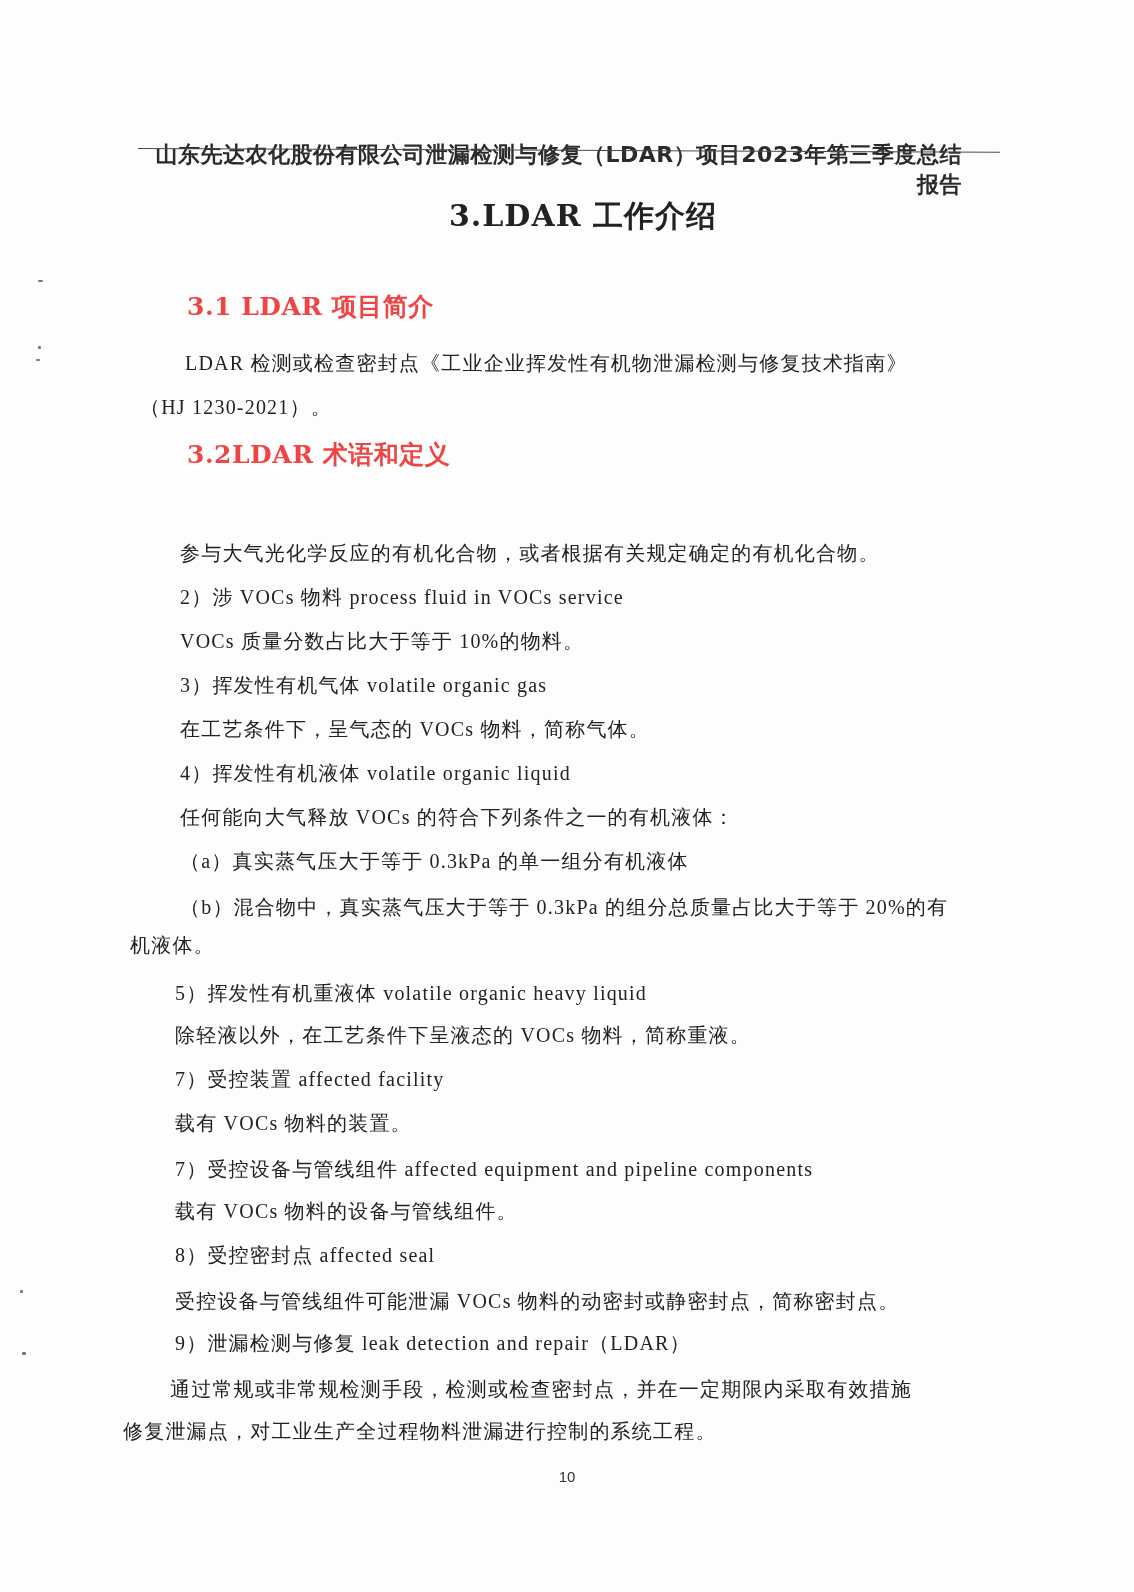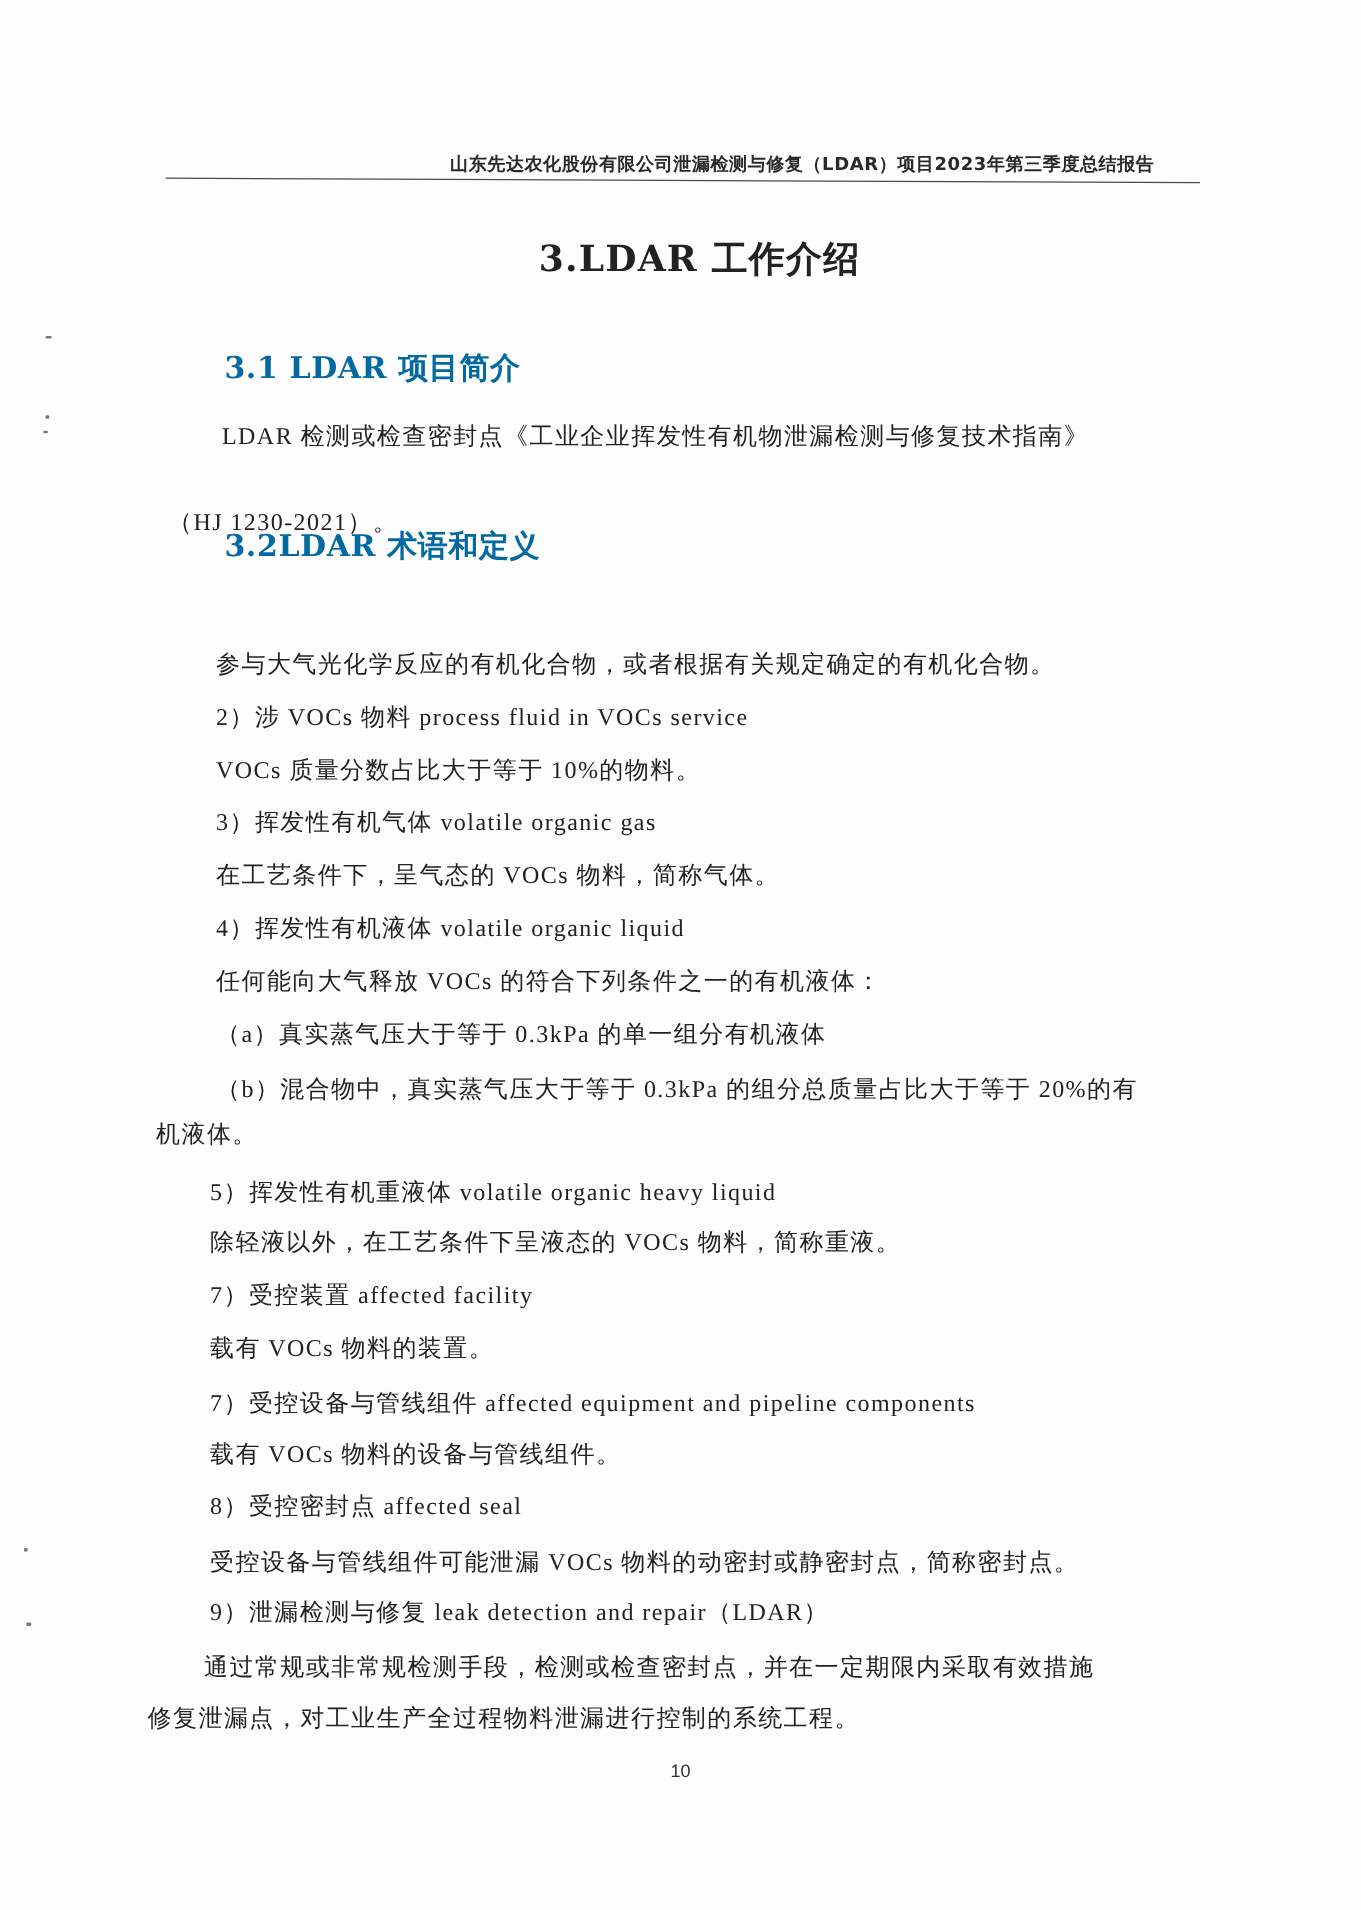"山东先达农化股份有限公司泄漏检测与修复（LDAR）项目2023年第三季度总结报告" .running-header { font-size: 15px -> 22px; top: 128px -> 140px }
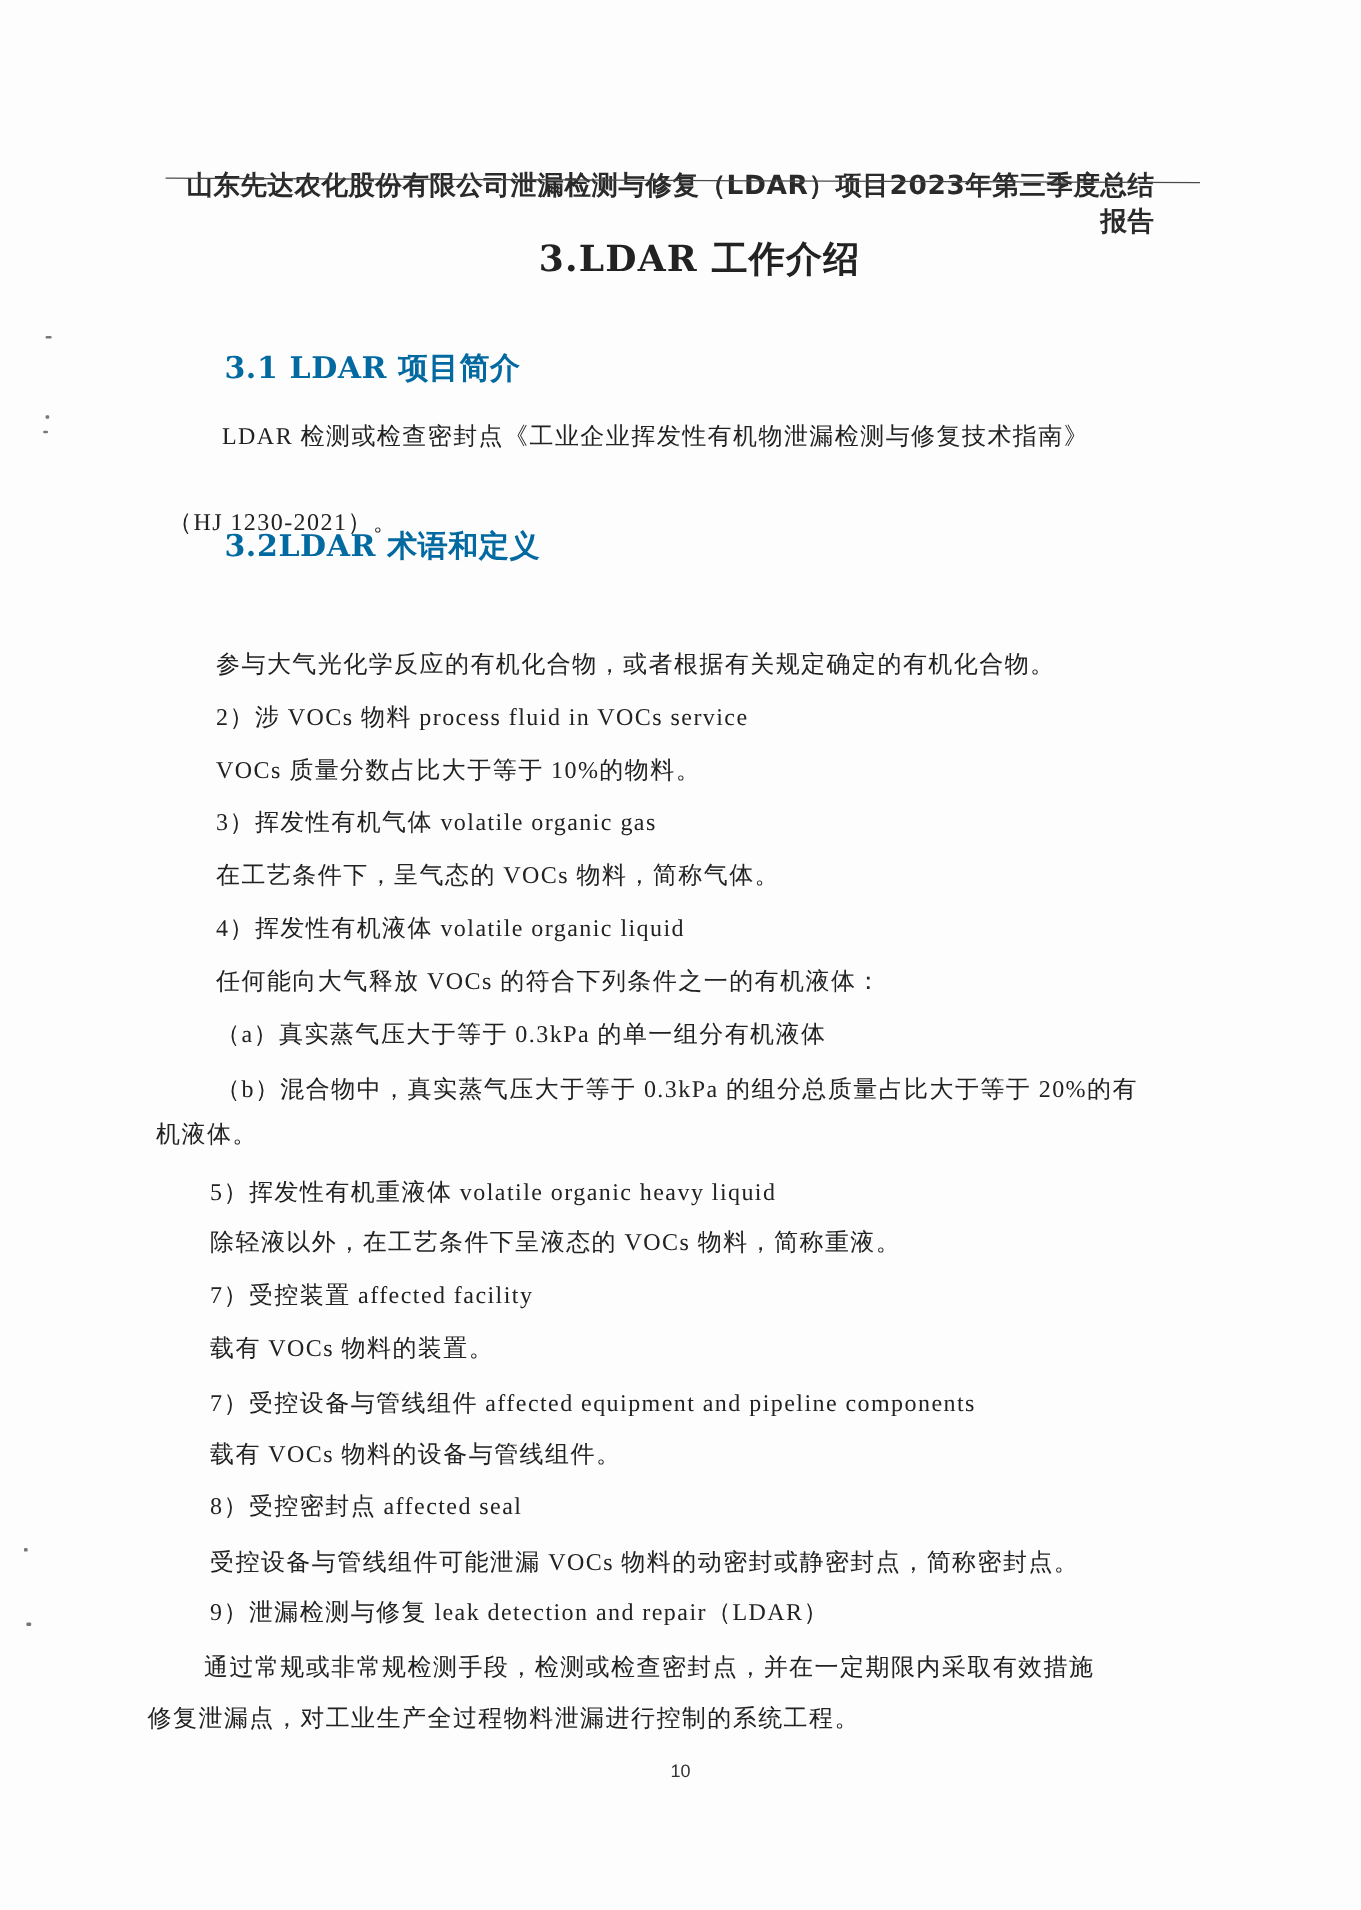"3.1 LDAR 项目简介" .section-title { color: #0369a1 -> #ef4444 }
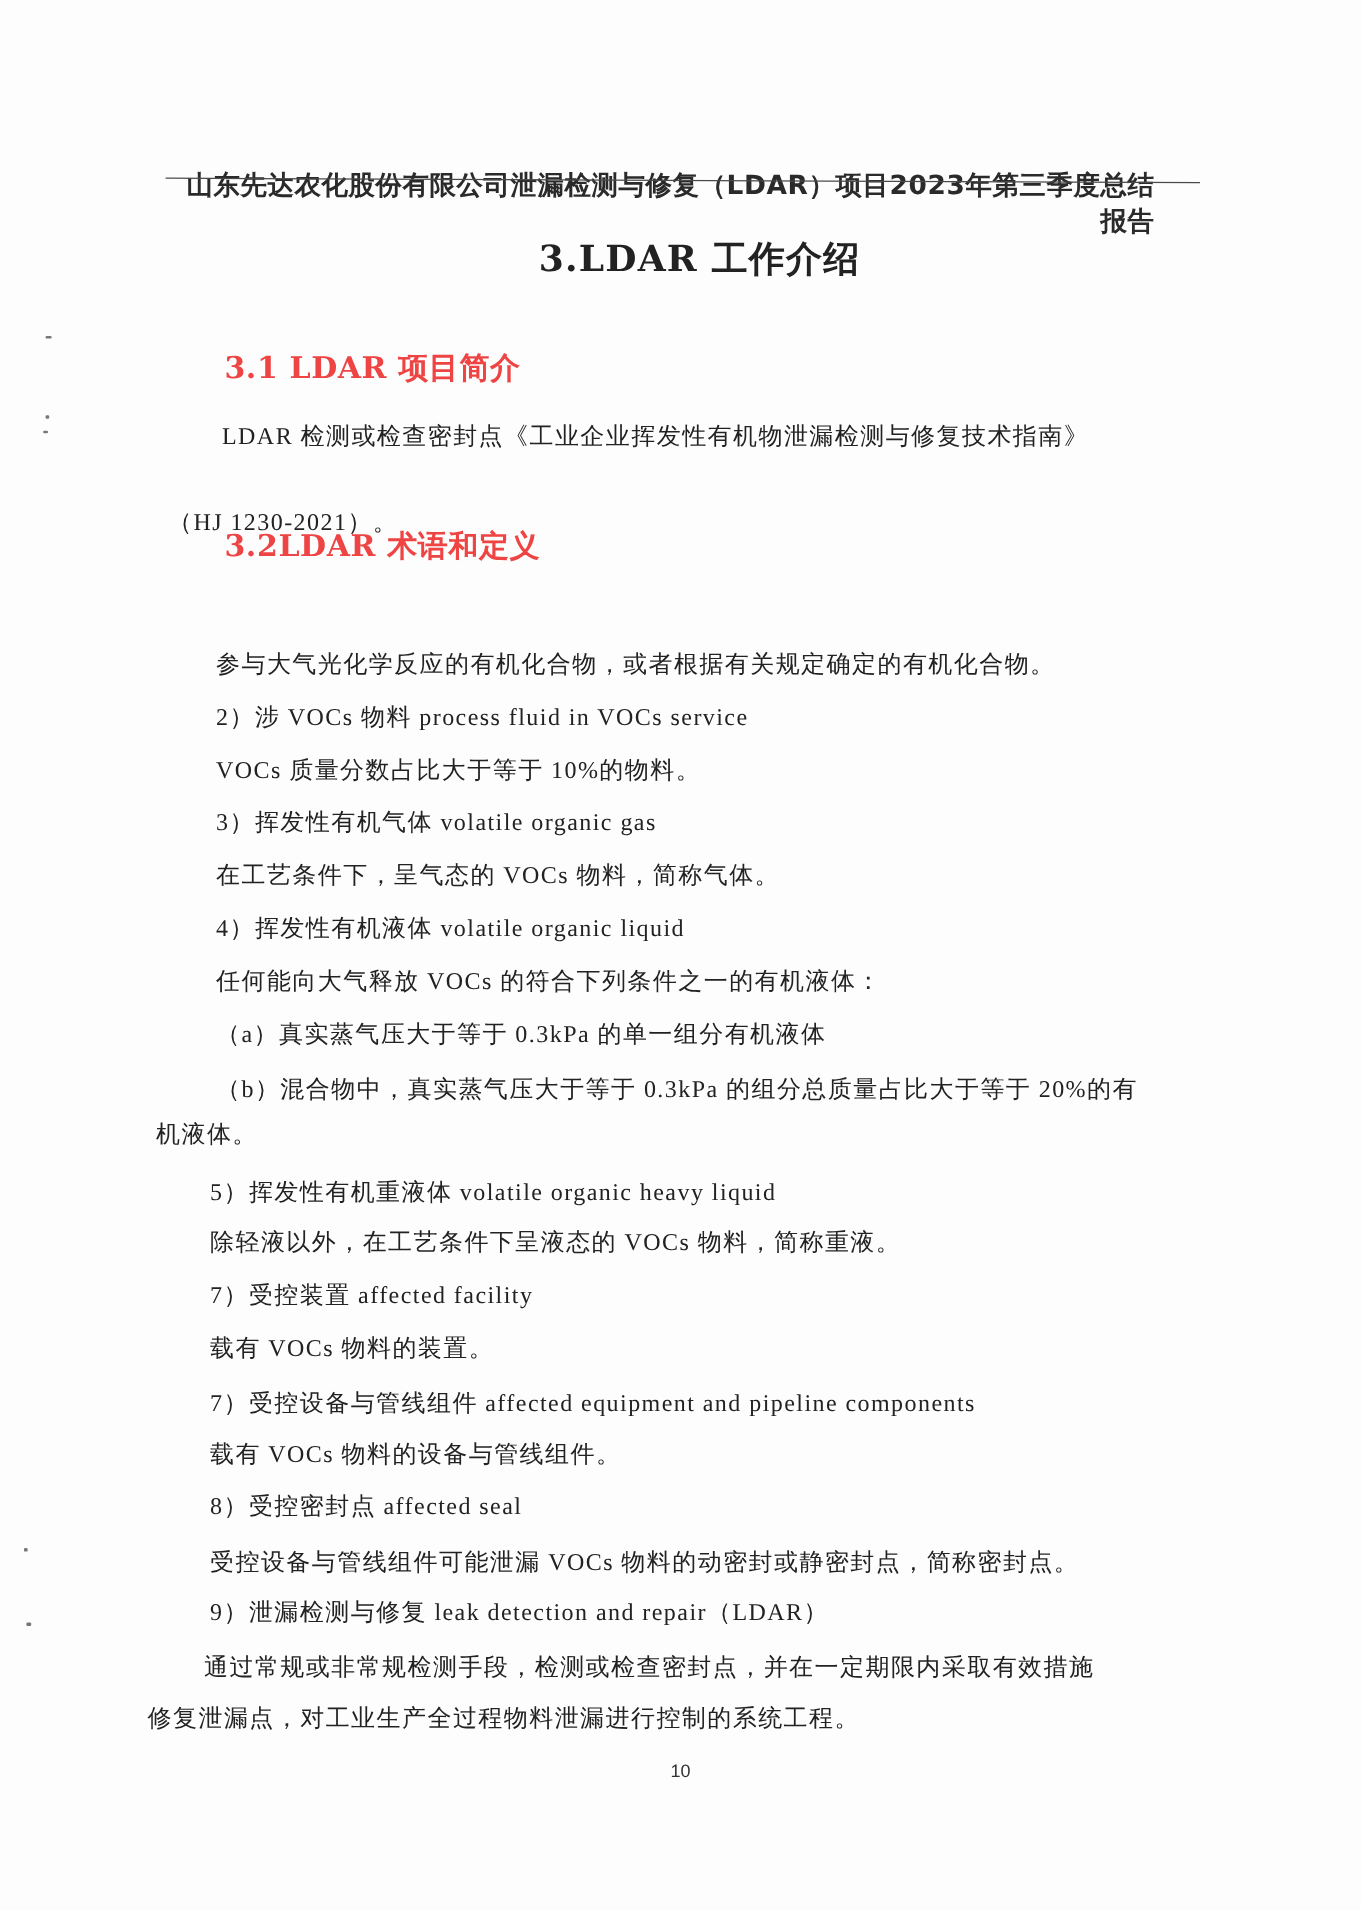"（HJ 1230-2021）。" div.line { margin-top: 28px -> none }
